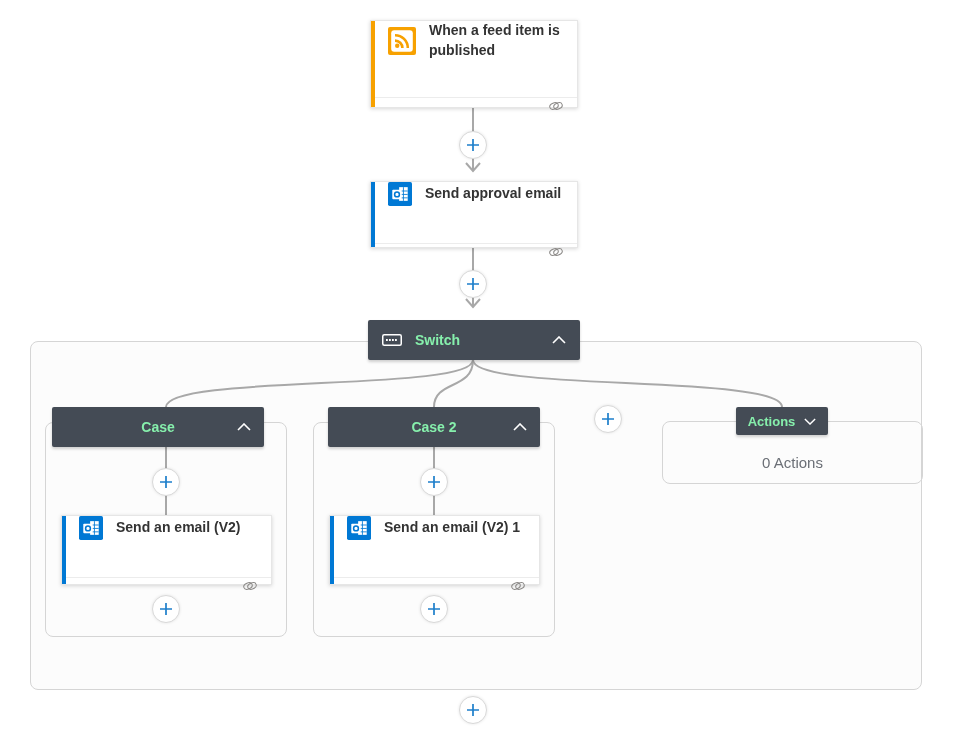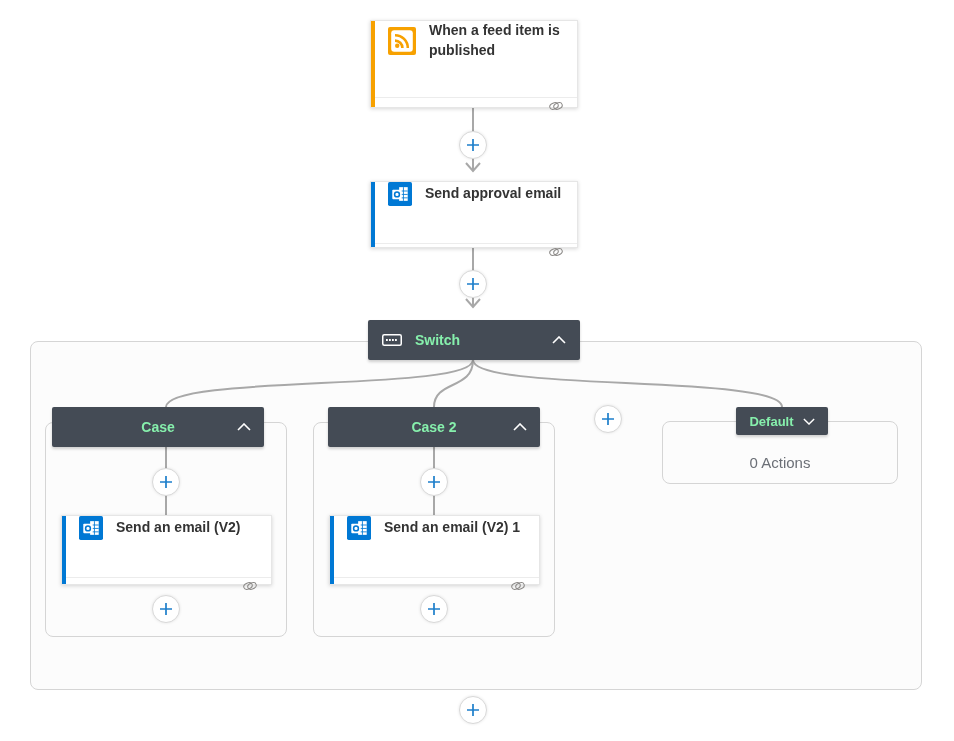"Default" span { text: Default -> Actions }
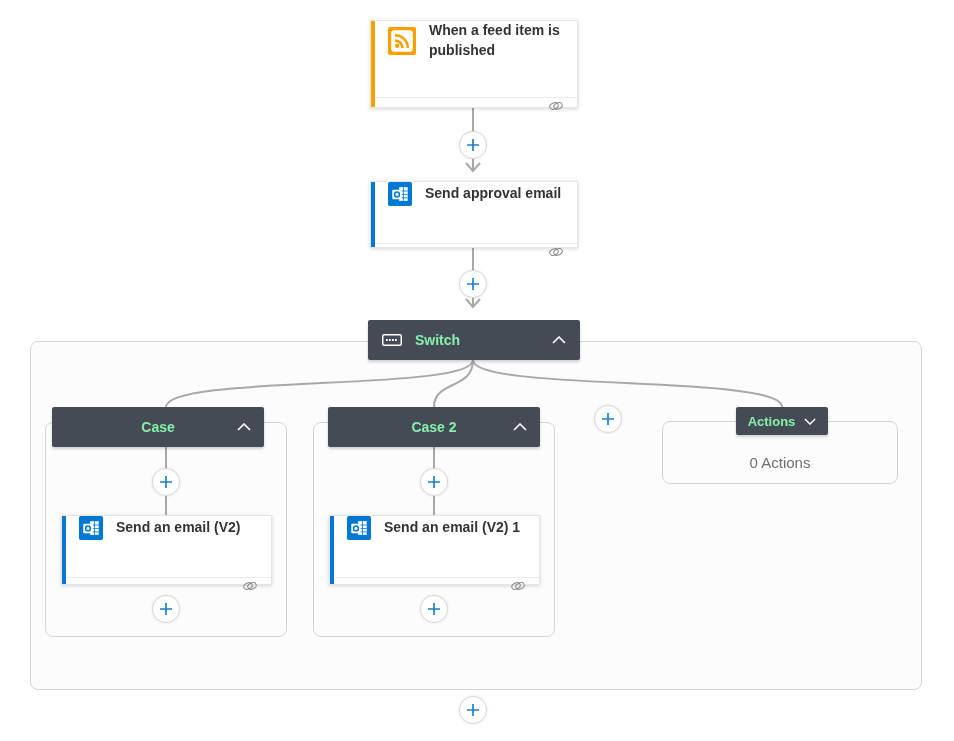"0 Actions" div.container-box { width: 236px -> 261px }
